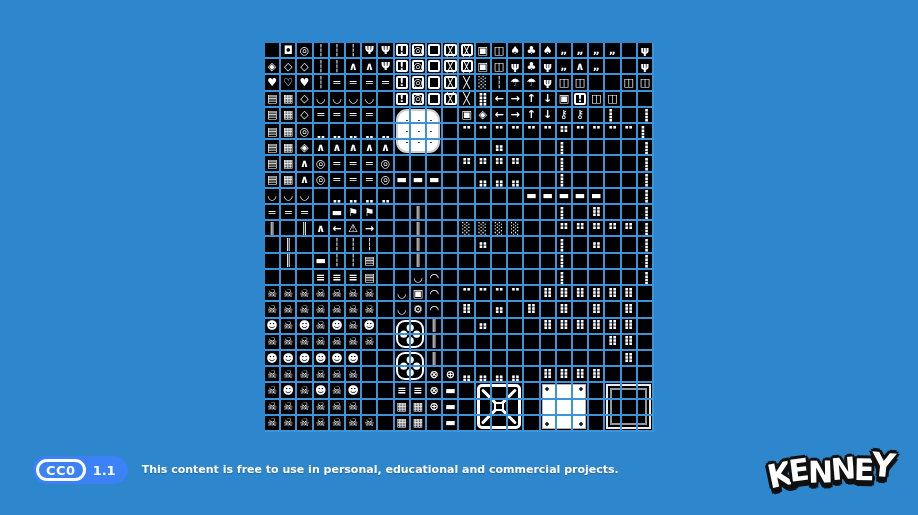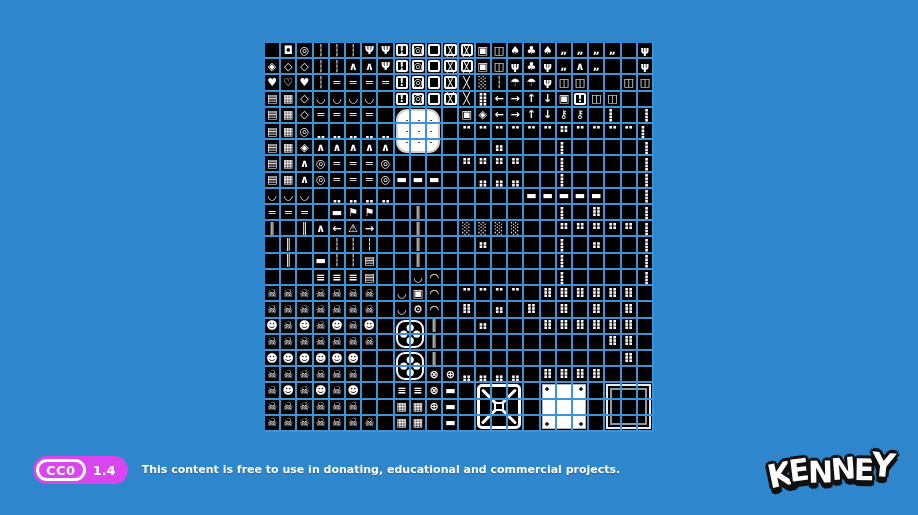"CC0" div.pill { background: #d946ef -> #3b82f6 }
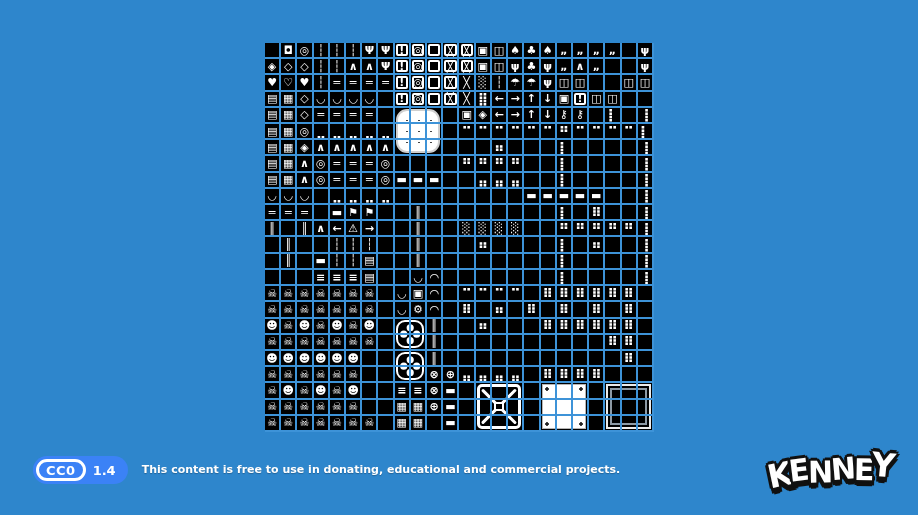"1.4" span.cc-ver { text: 1.4 -> 1.1 }
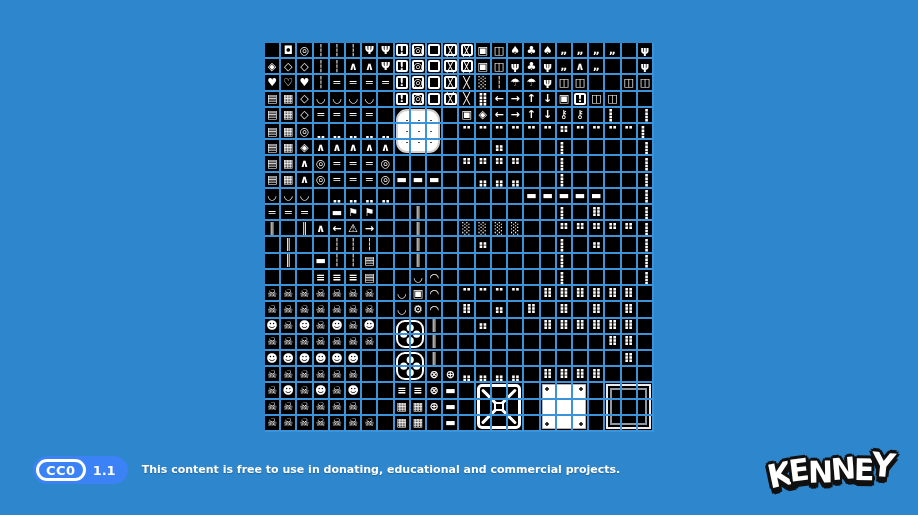"This content is free to" div { text: donating -> personal }
